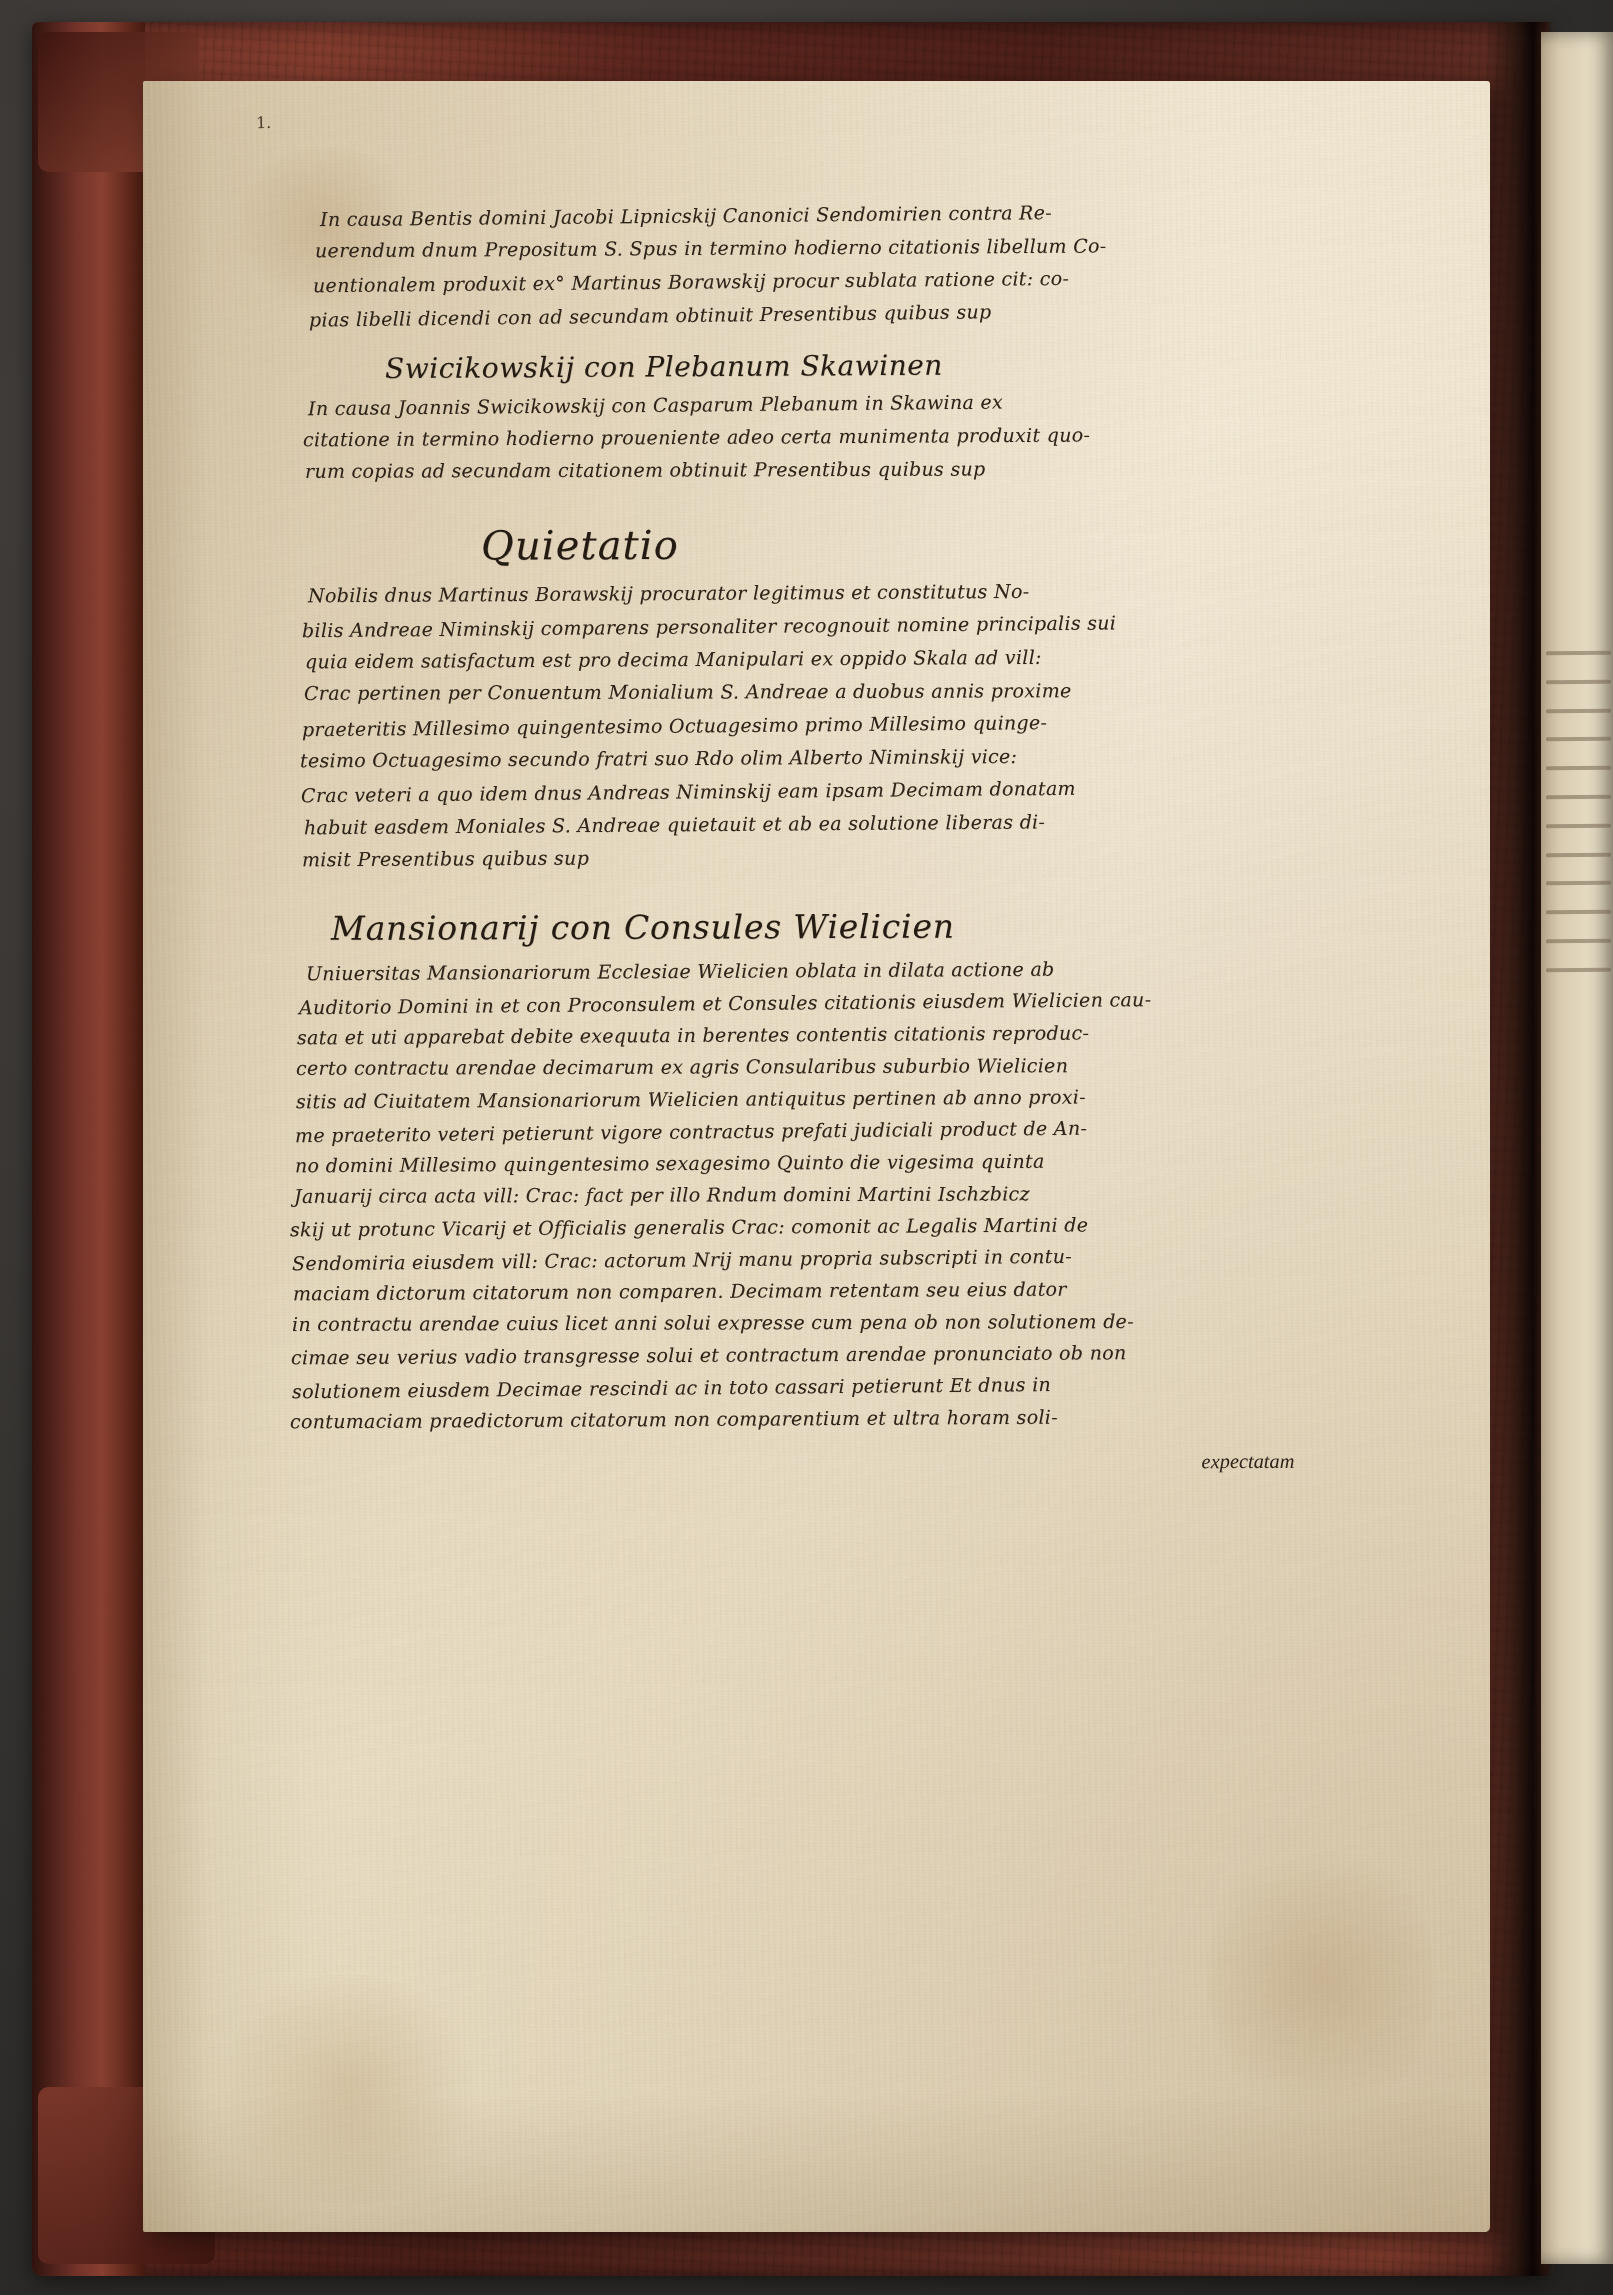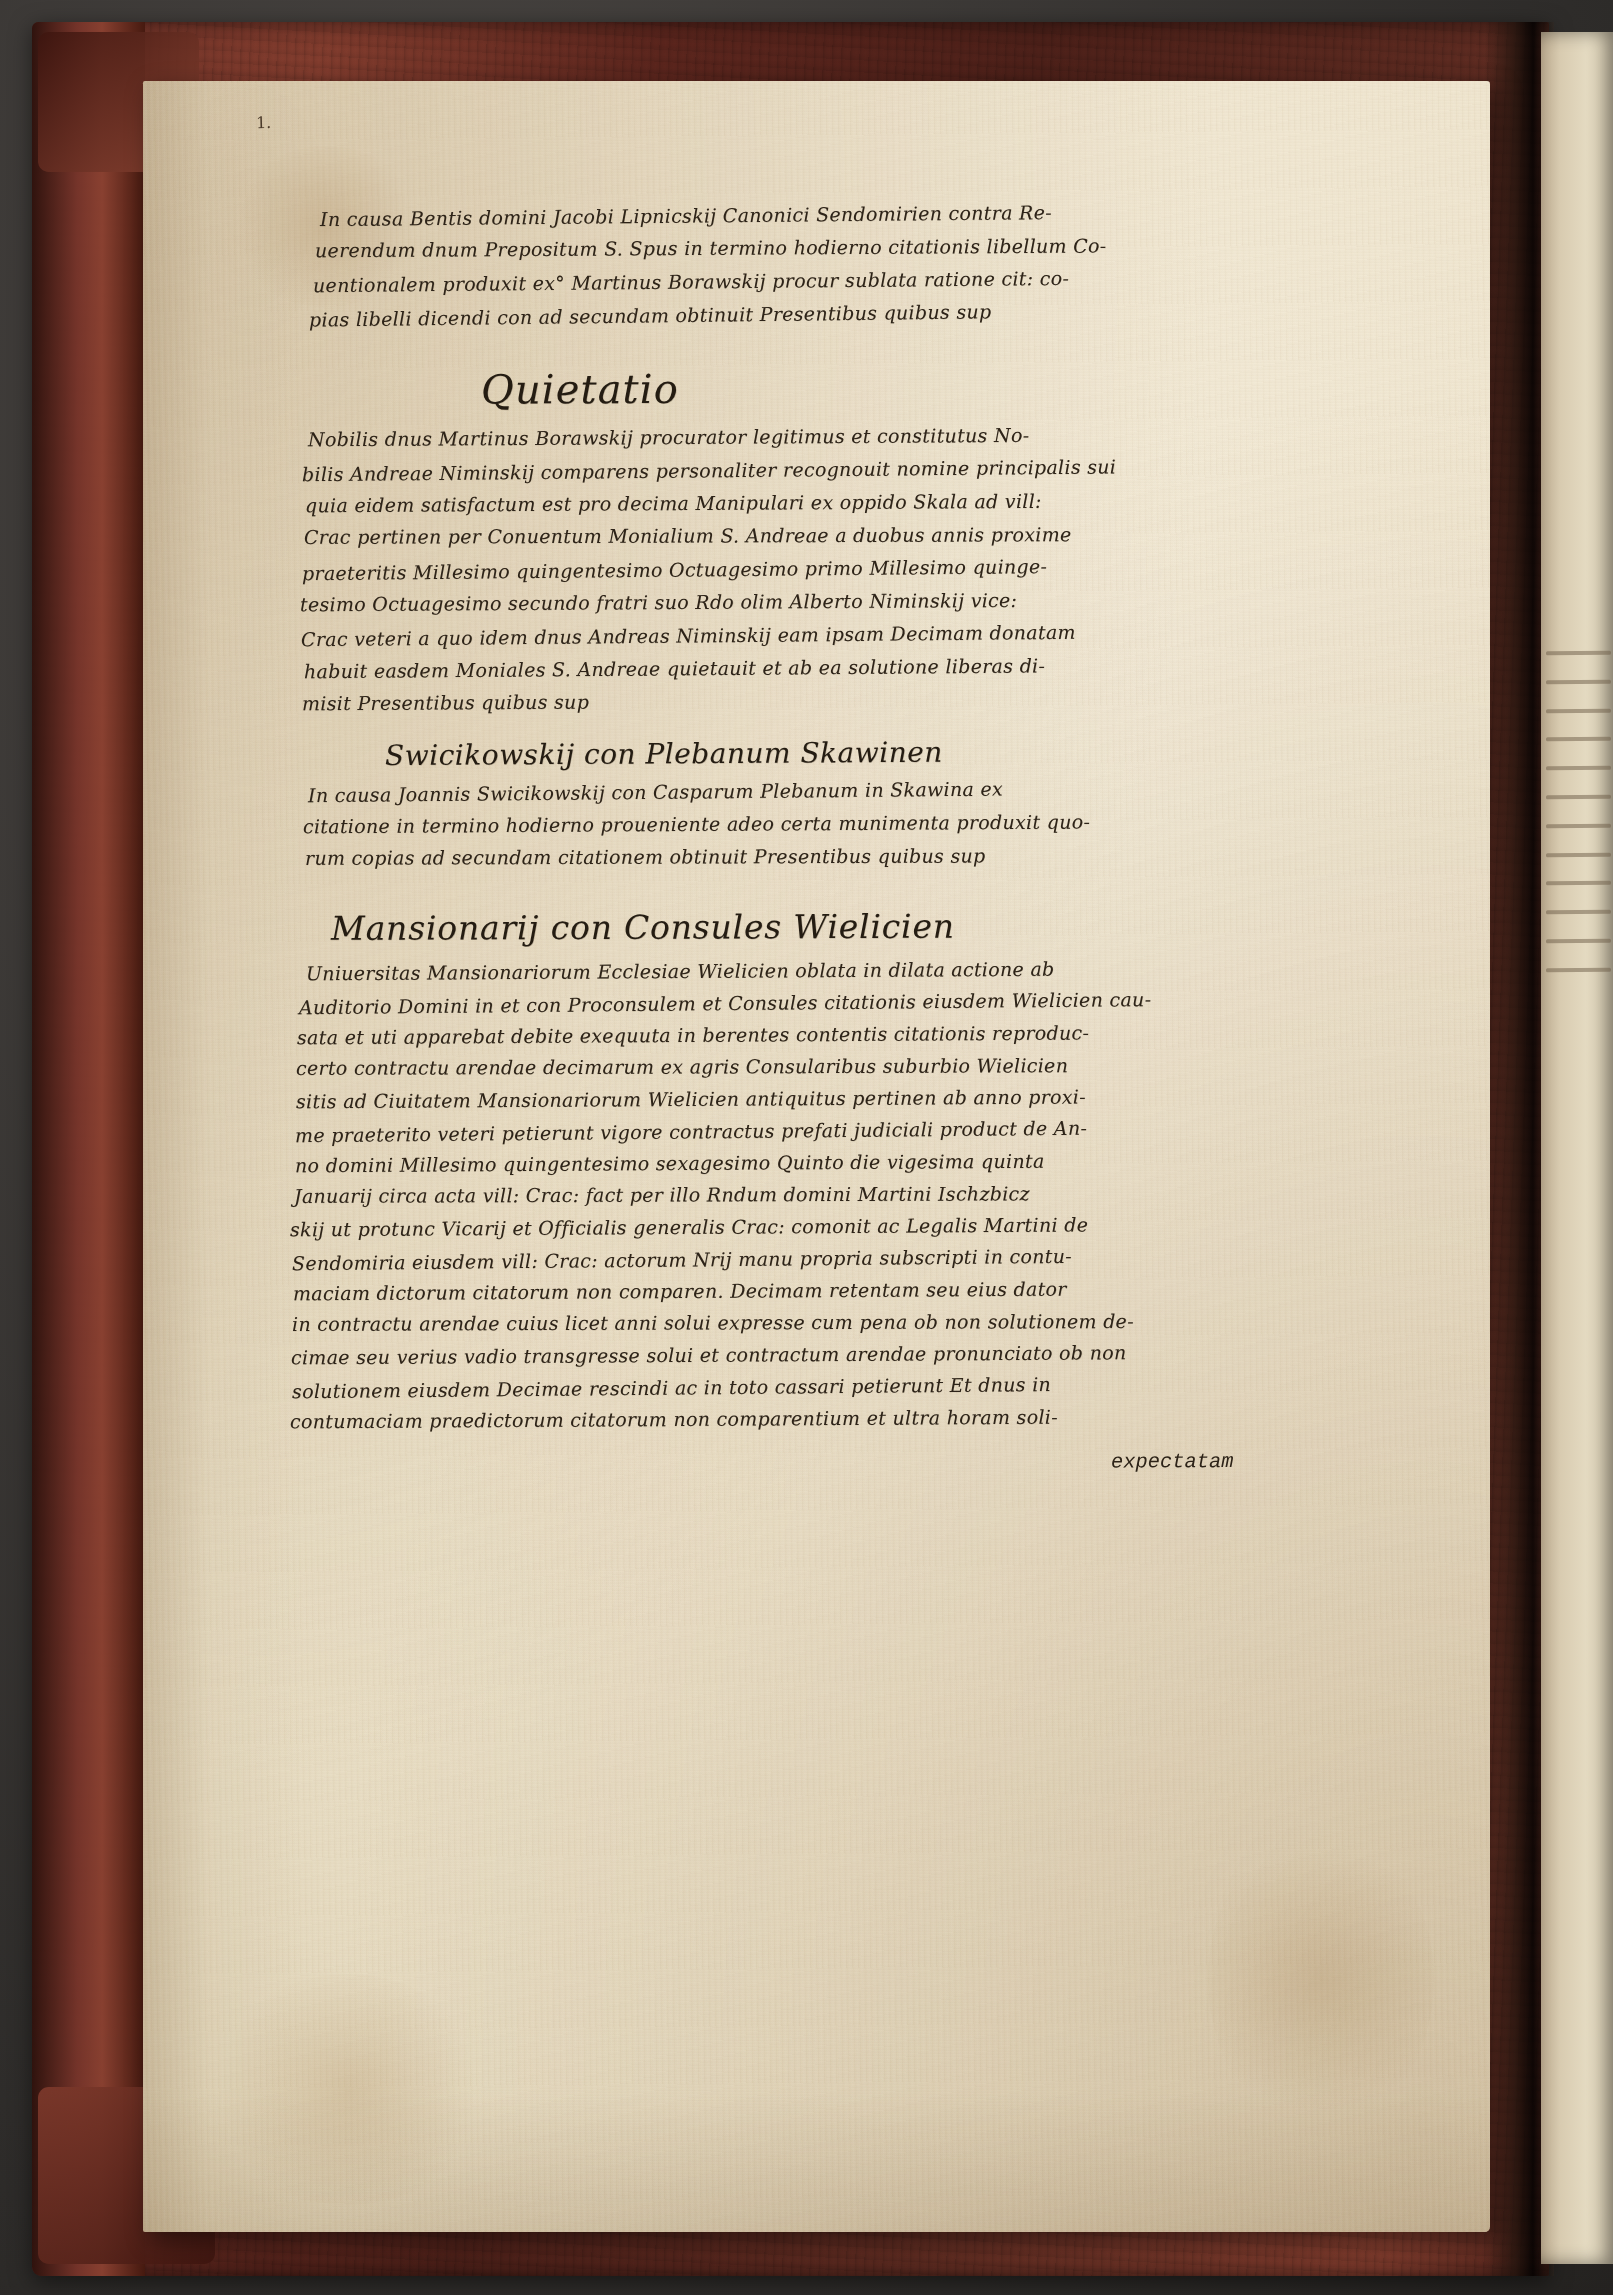"Quietatio" div.para { order: before "Swicikowskij con Plebanum Skawinen" -> after "Swicikowskij con Plebanum Skawinen" }
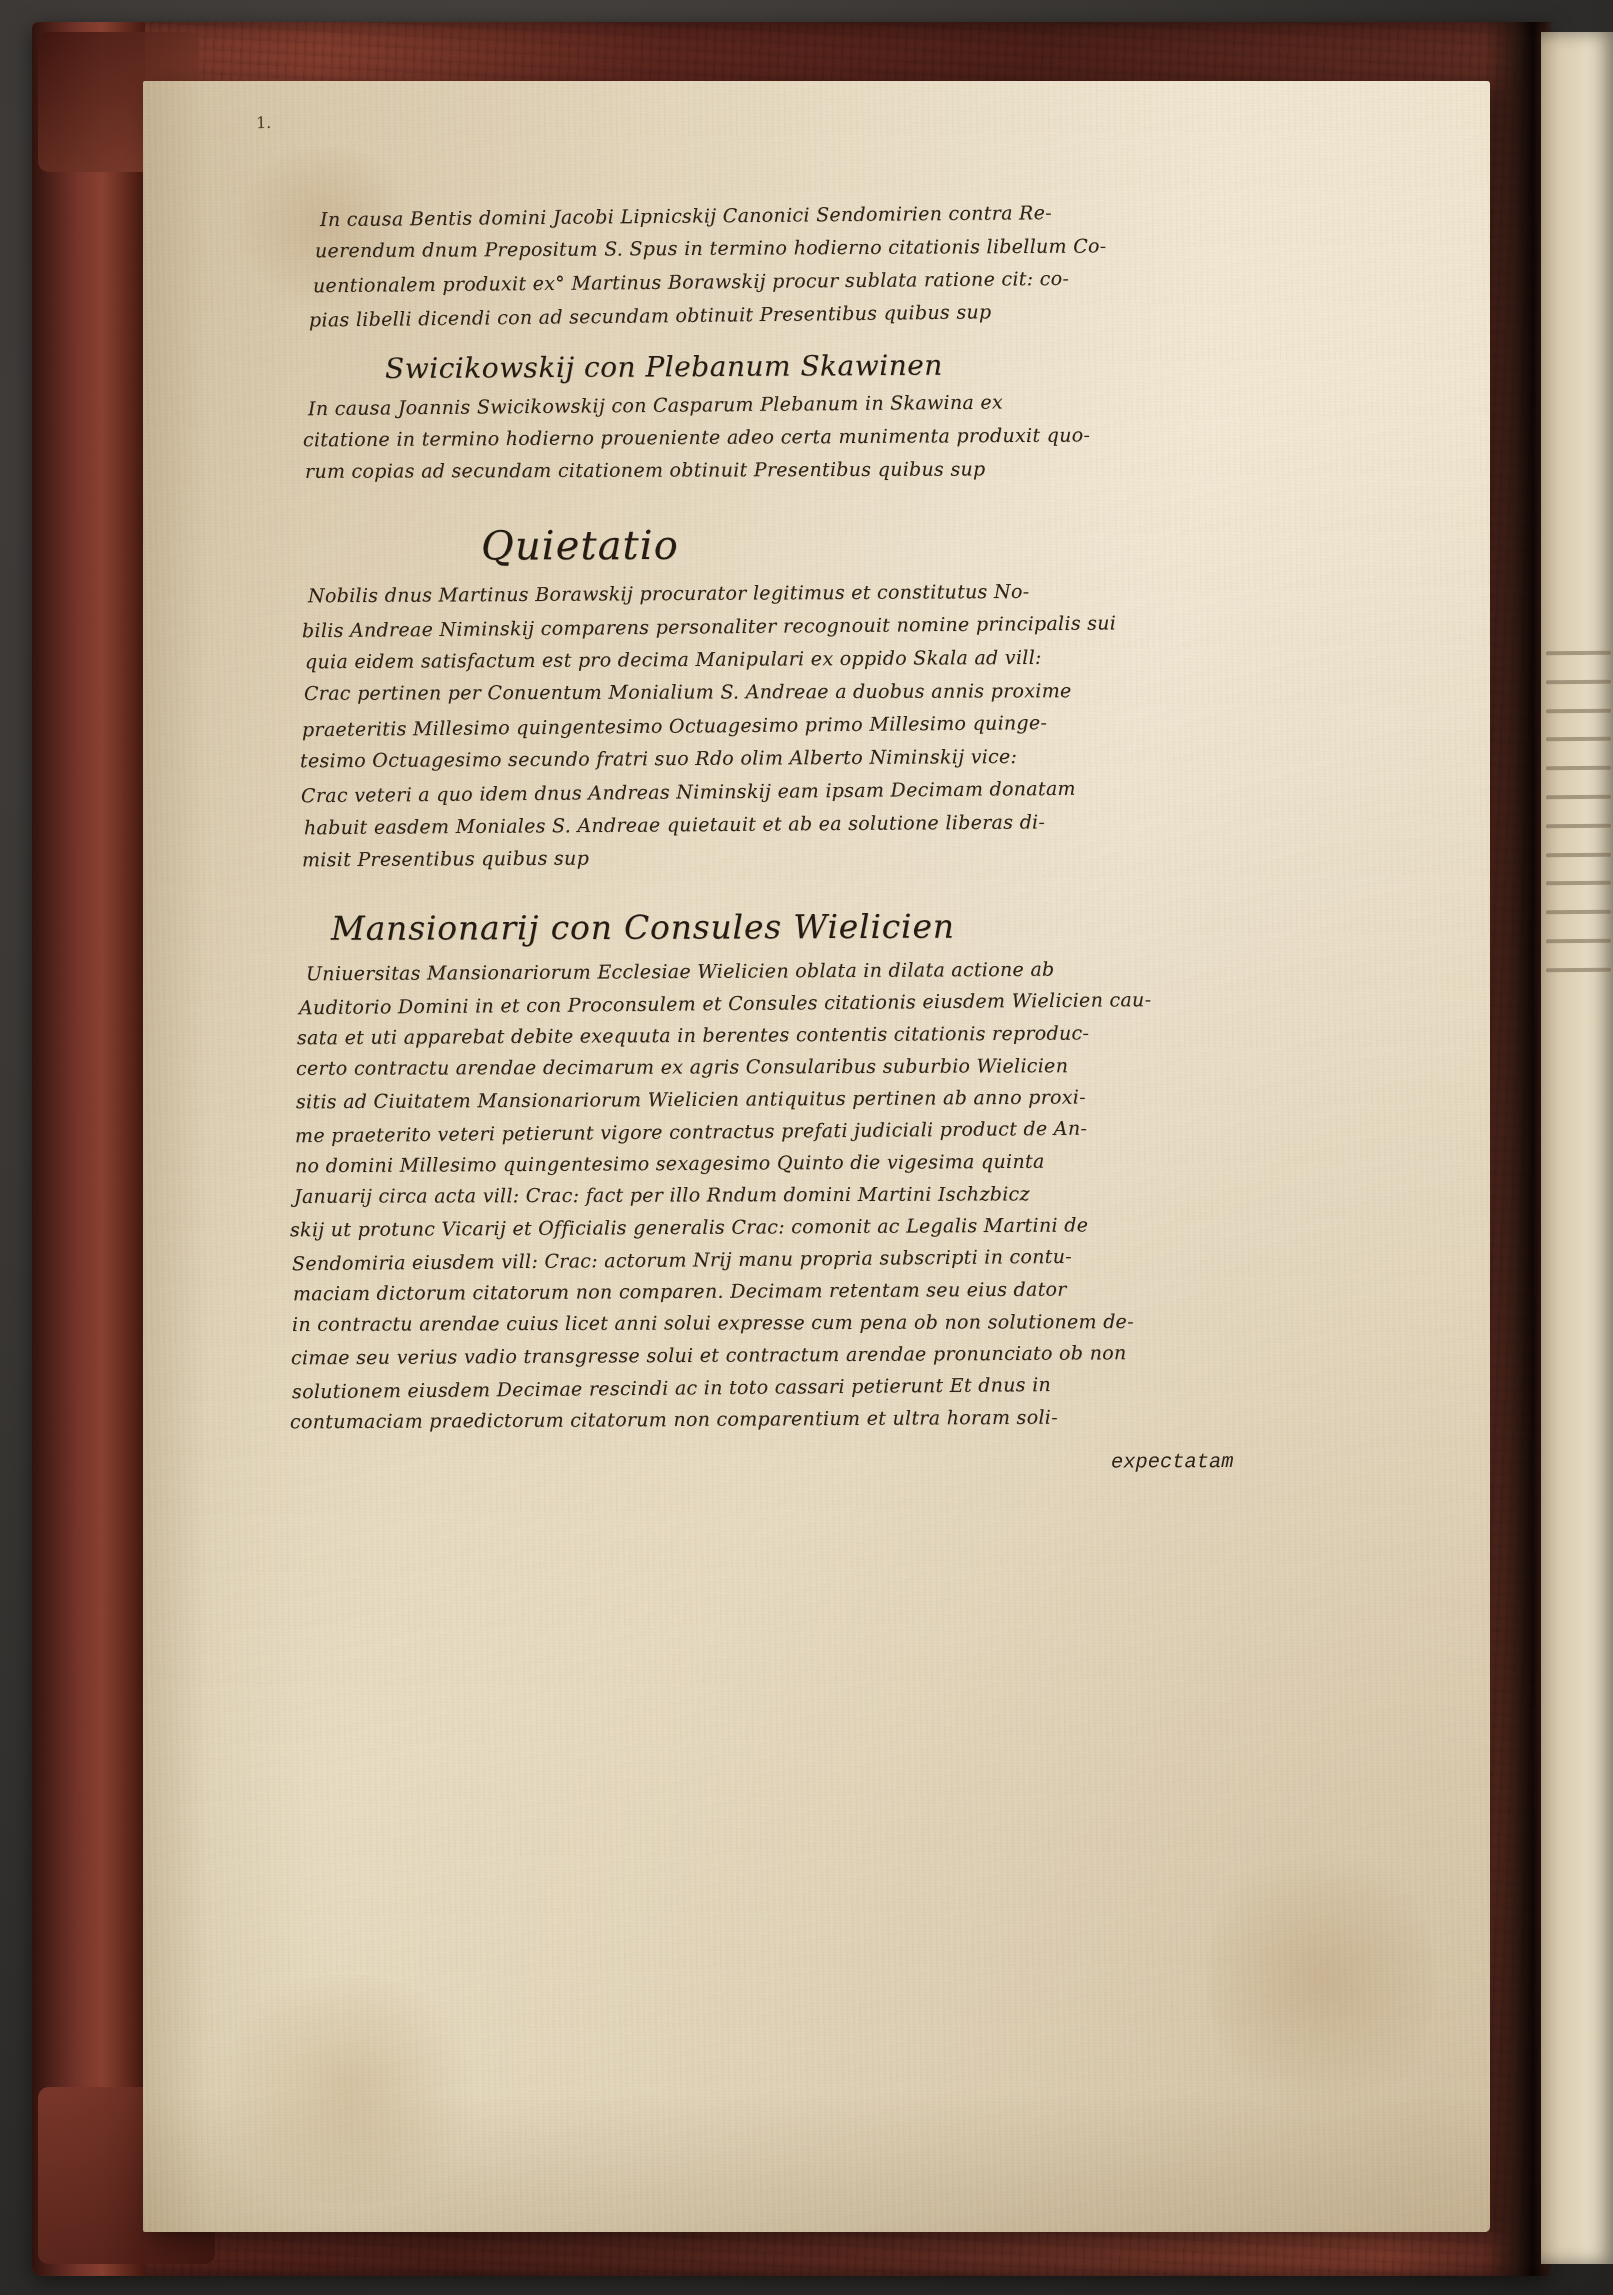"expectatam" .closing { font-family: Liberation Mono, monospace -> Liberation Serif, serif; text-align: none -> center }
